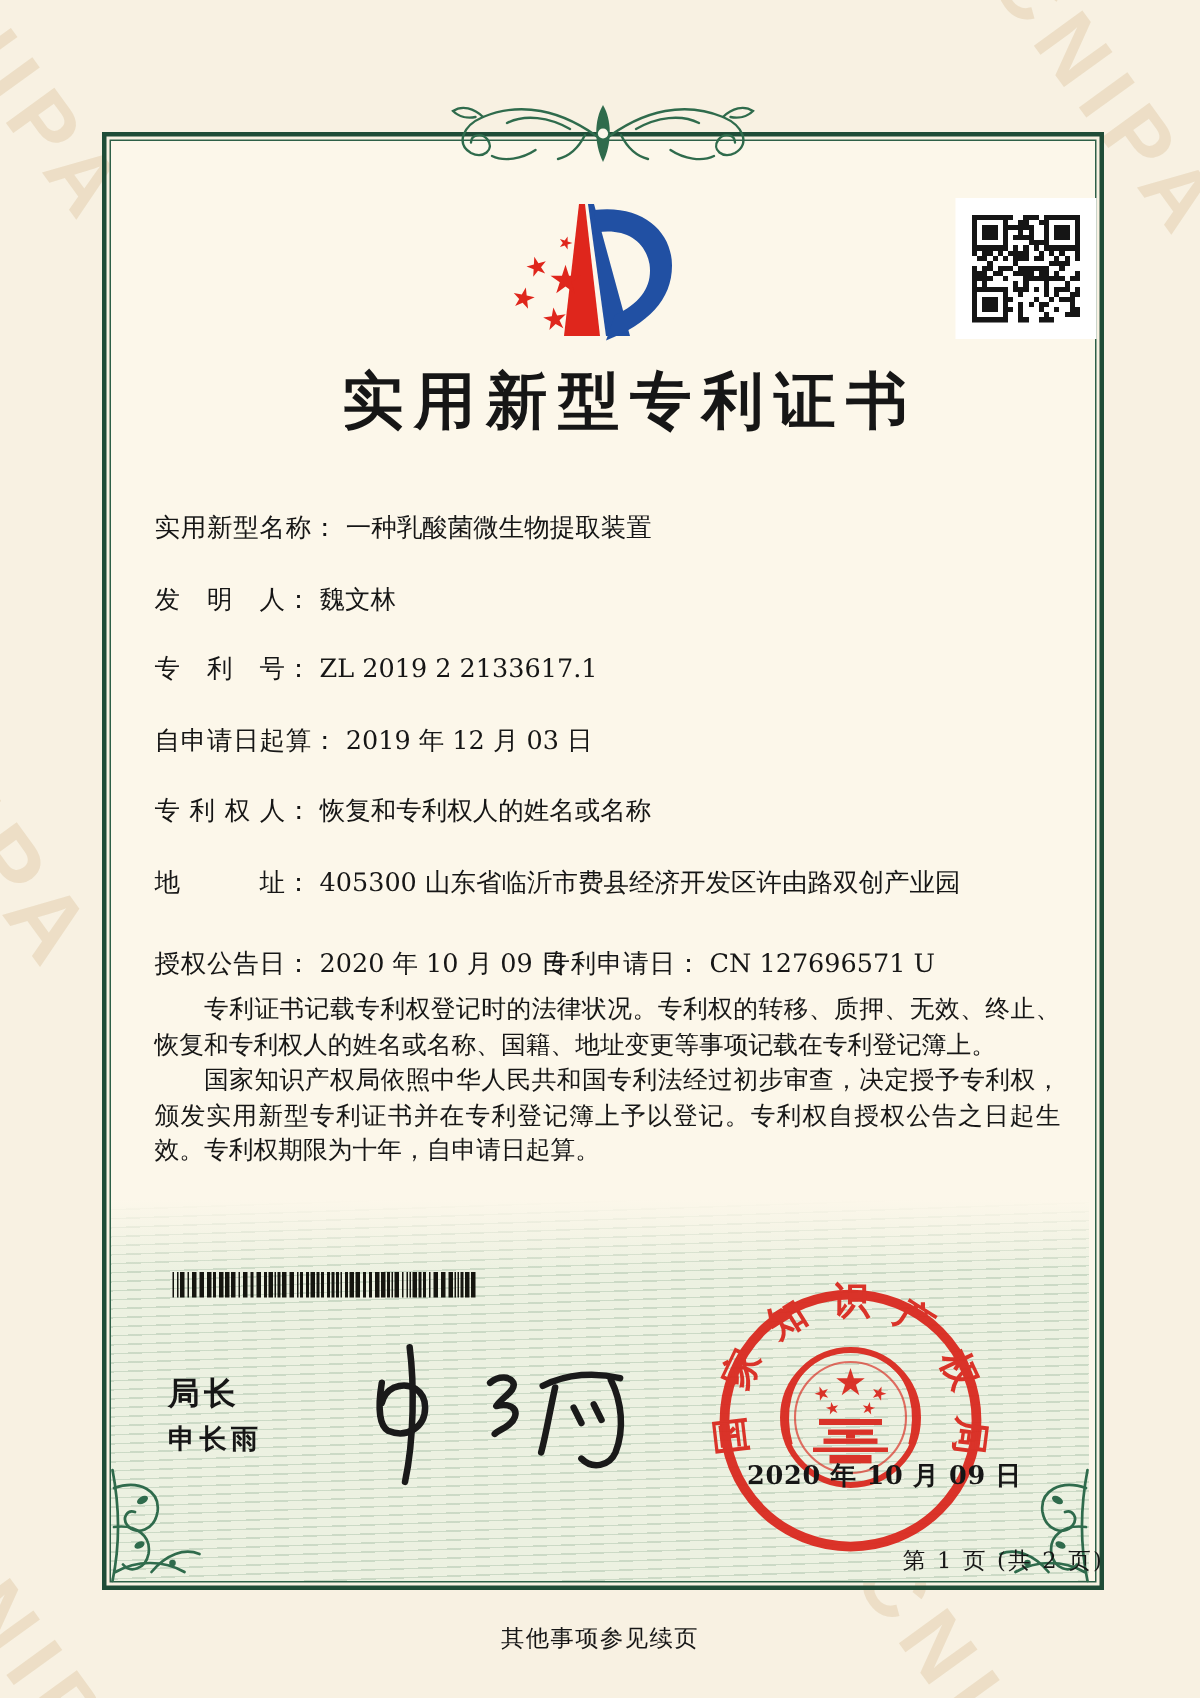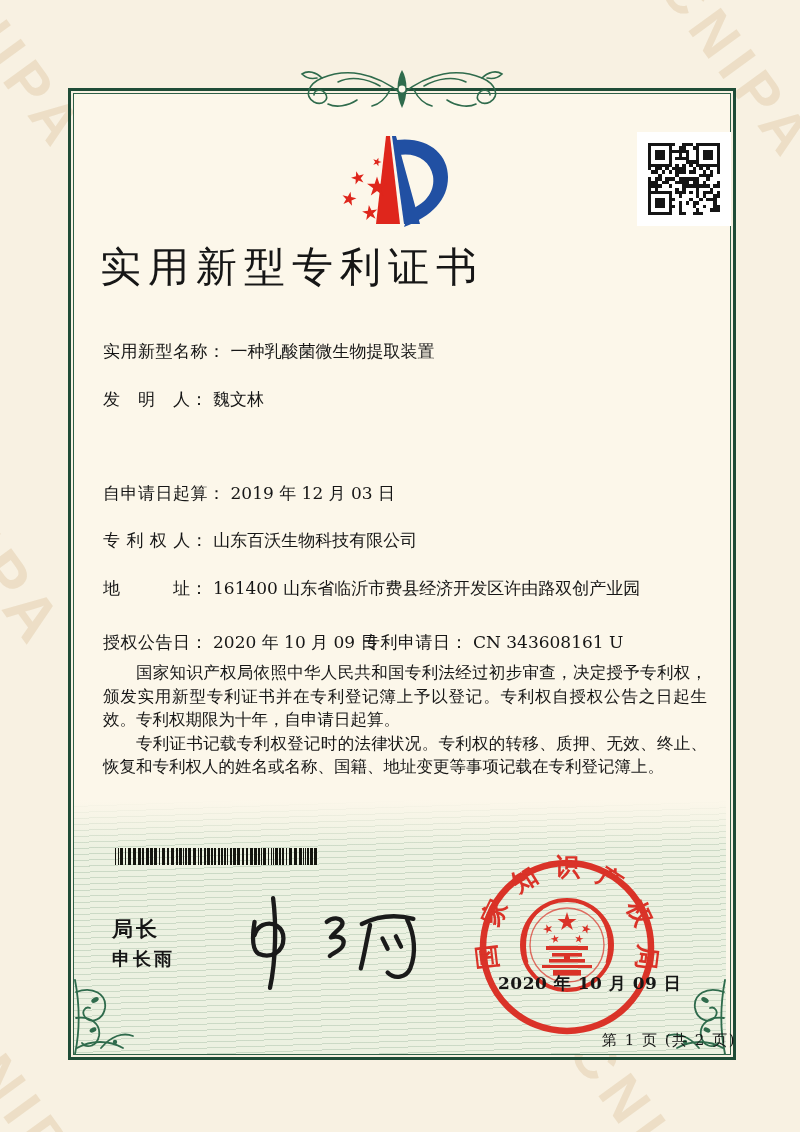"实用新型专利证书" .title { font-weight: normal -> bold; text-align: none -> center }
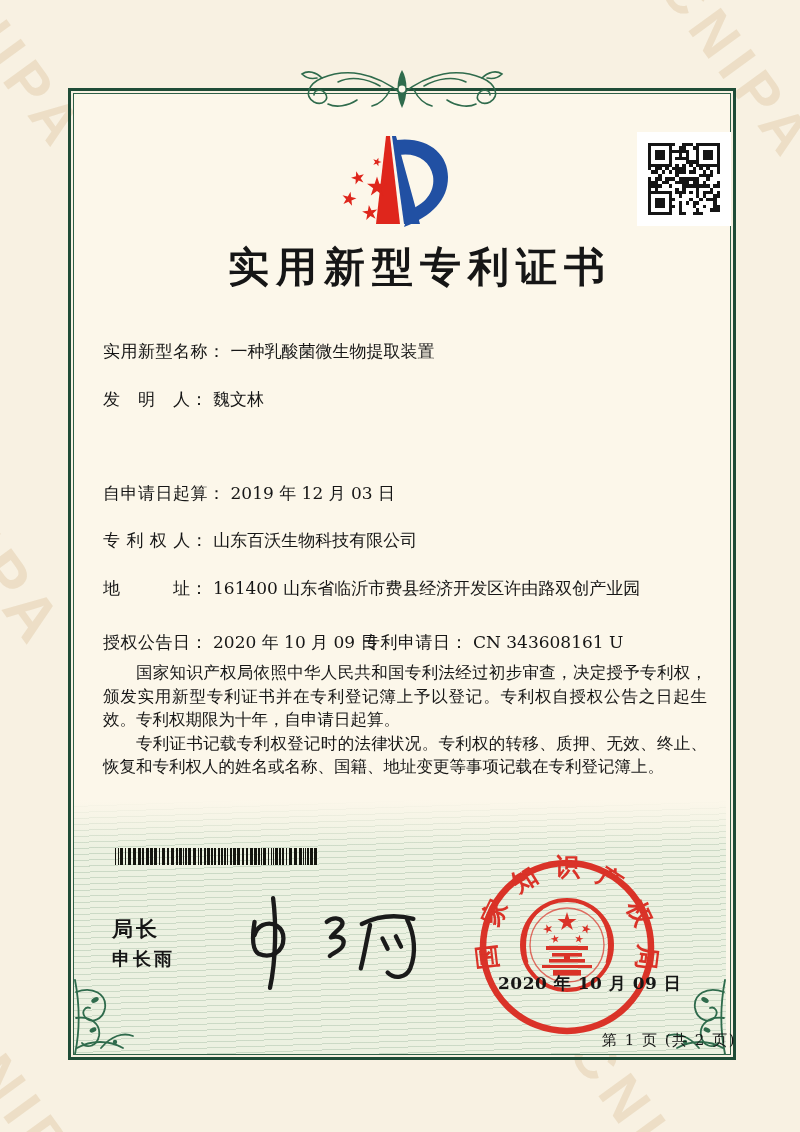"专 利 号： ZL 2019" div.field-row { html: none -> <div> <span>专 利 号：</span><span>ZL 2019 2 2133617.1</span> </div> }
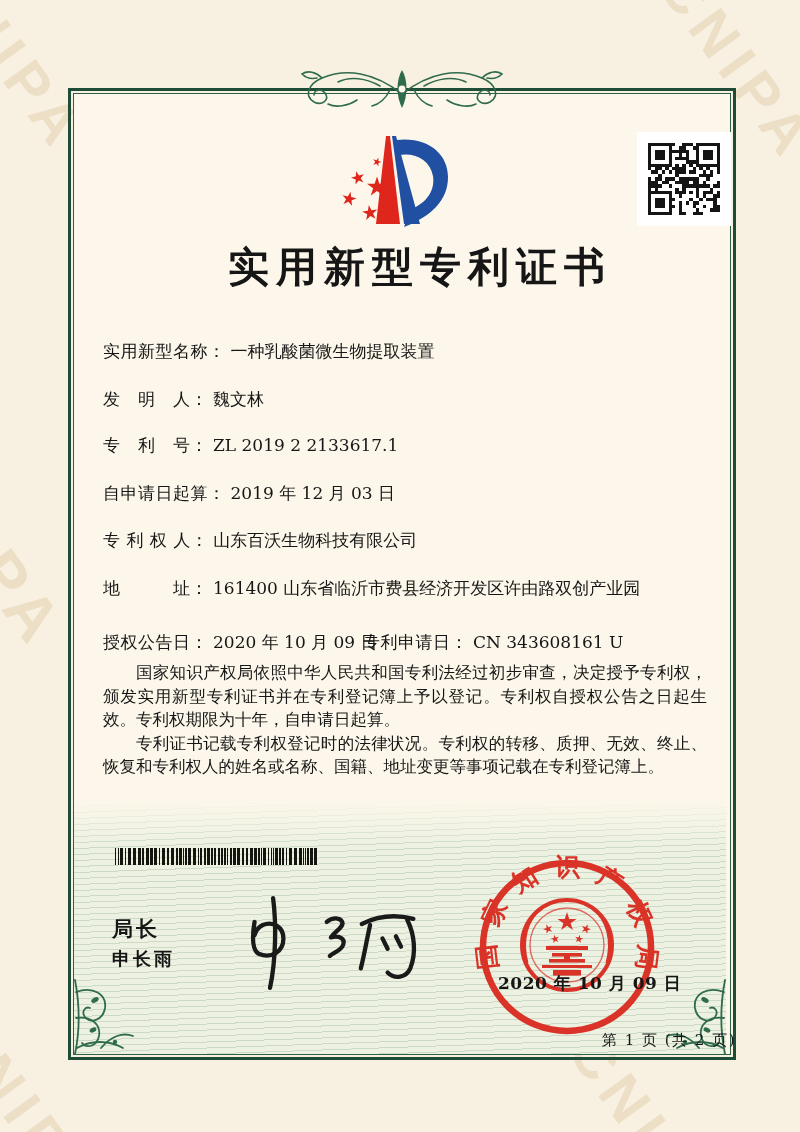"山东百沃生物科技有限公司" span.fvalue { text: 山东百沃生物科技有限公司 -> 恢复和专利权人的姓名或名称 }
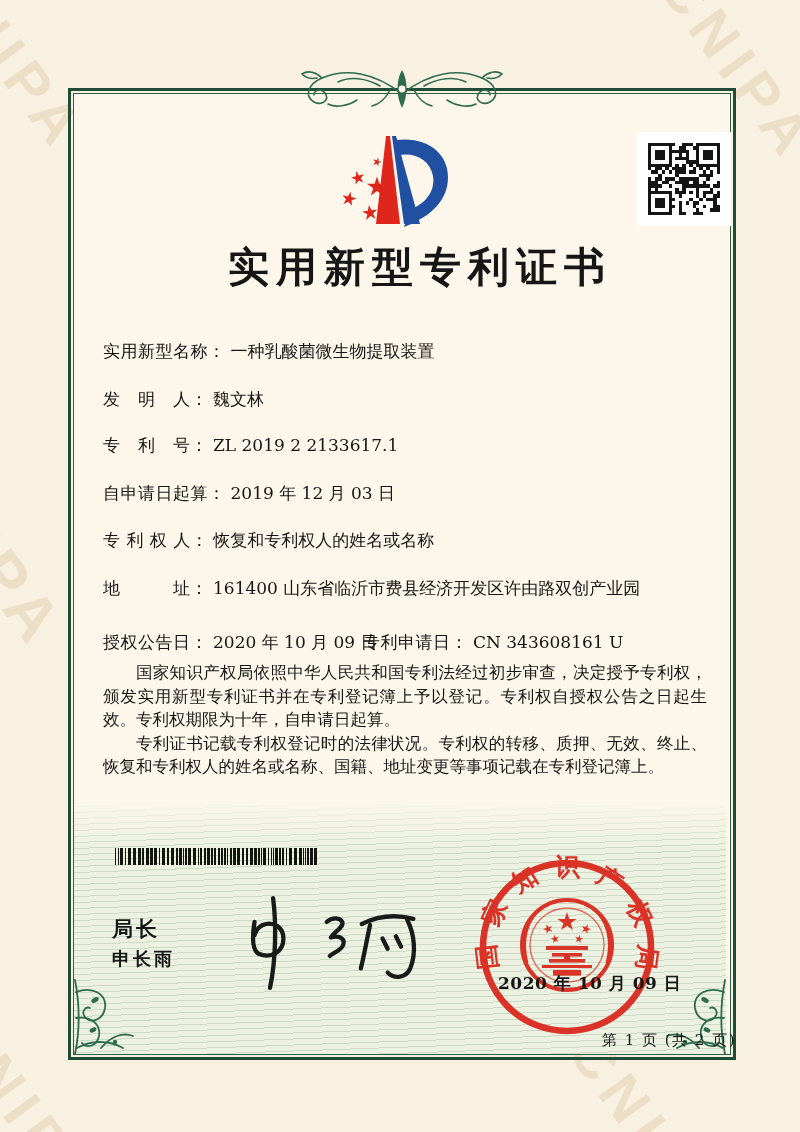"161400 山东省临沂市费县经济开发区许由路双创产业园" span.fvalue { text: 161400 -> 405300 }
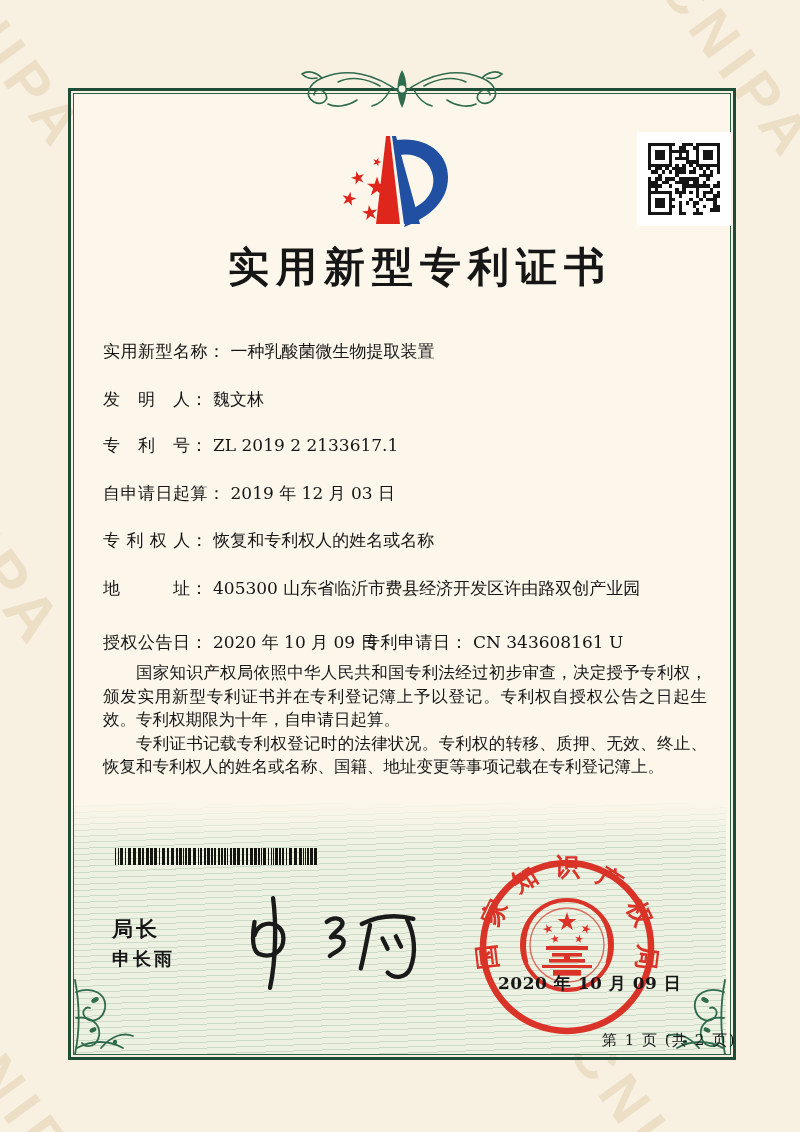"CN 343608161 U" span.fvalue { text: 343608161 -> 127696571 }
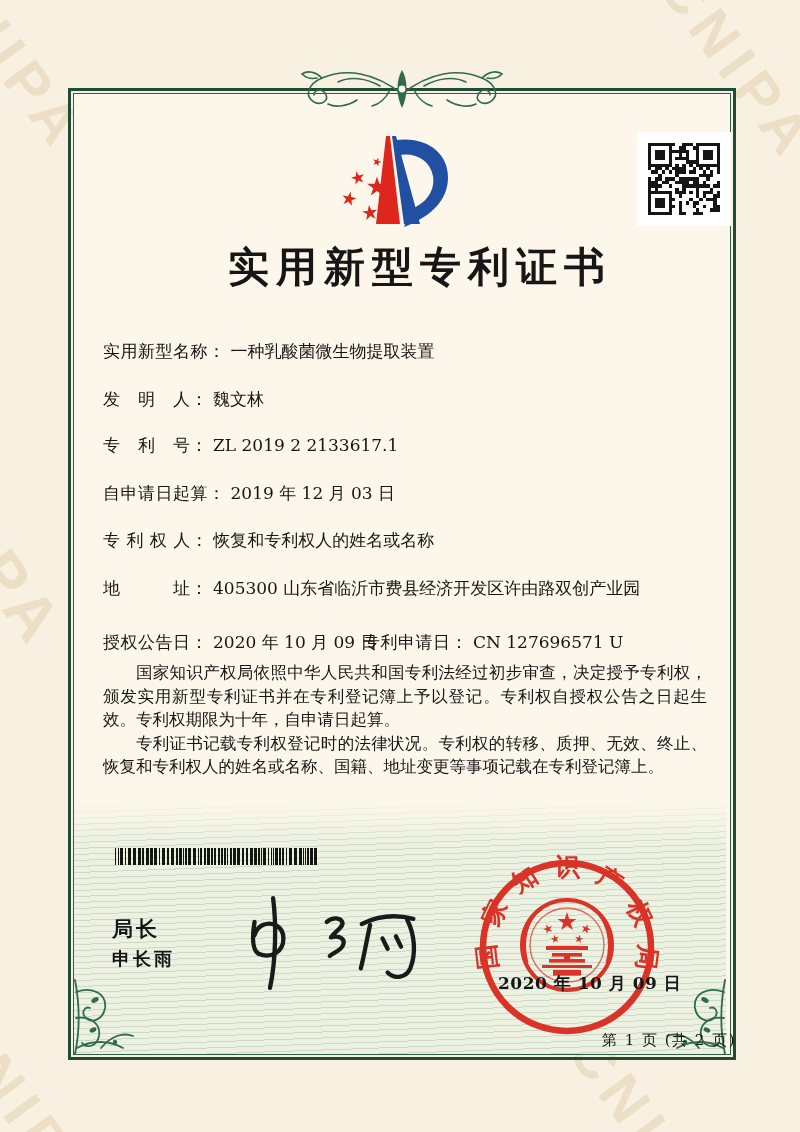"国家知识产权局依照中华人民共和国专利法经过初步审查，决定授予专利权，颁发实用新型" p { order: before "专利证书记载专利权登记时的法律状况。专利权的转移、质押、无效、终止、恢复和专利权" -> after "专利证书记载专利权登记时的法律状况。专利权的转移、质押、无效、终止、恢复和专利权" }
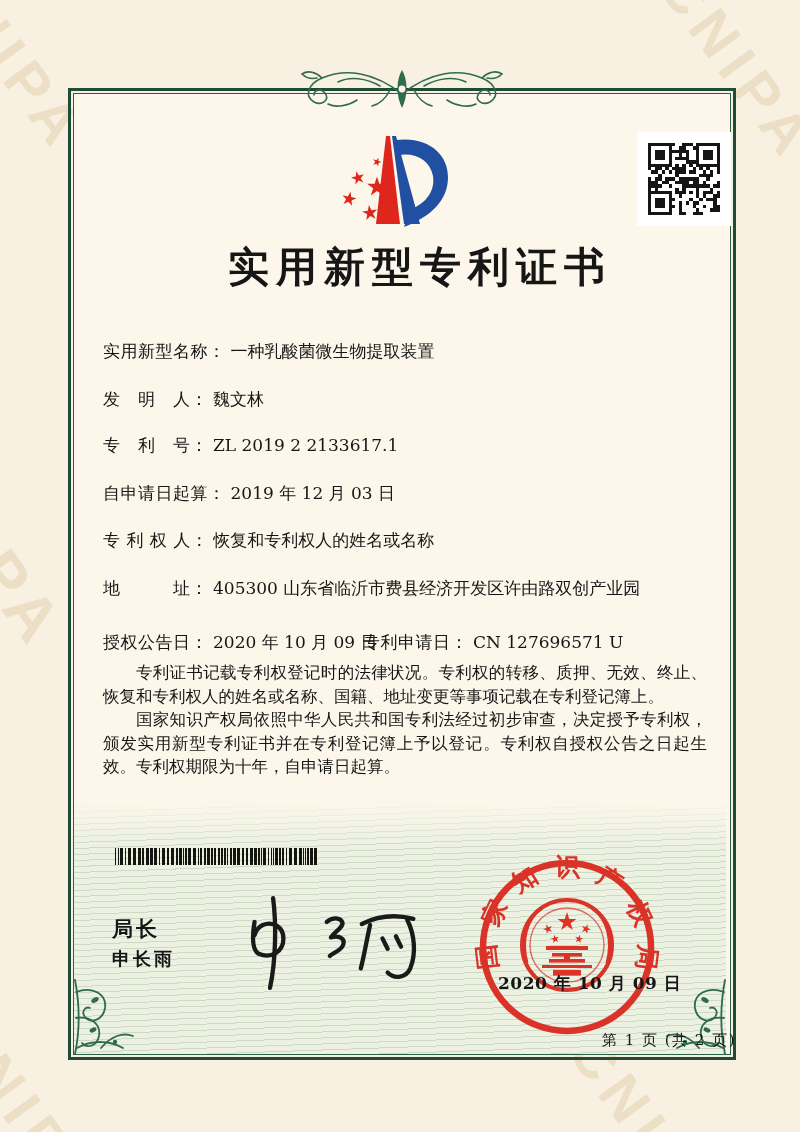"其他事项参见续页" div.content { html: none -> <div>其他事项参见续页</div> }
